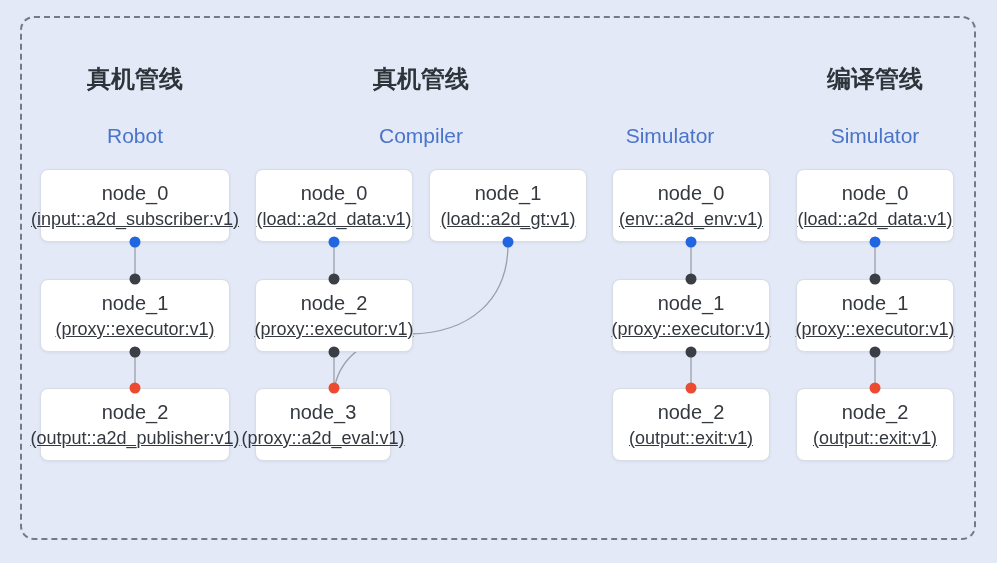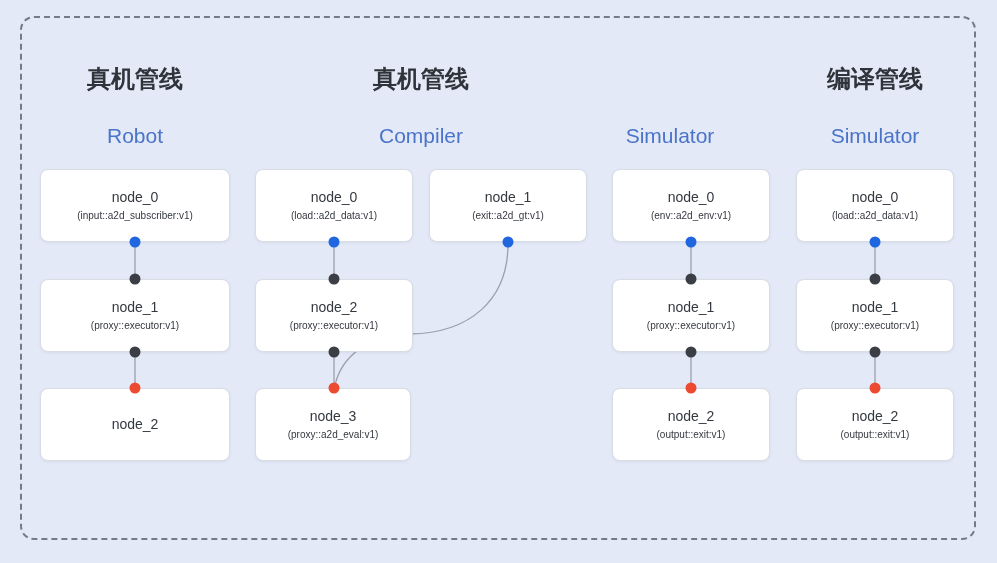"node_0" .node-name { font-size: 14px -> 20px }
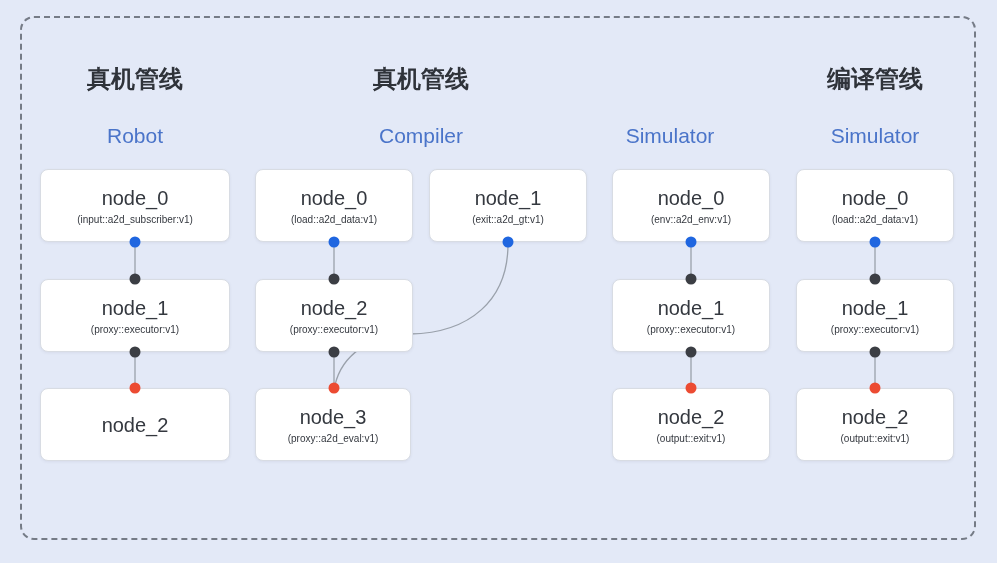"(input::a2d_subscriber:v1)" .node-type { font-size: 10px -> 18px; text-decoration: none -> underline }
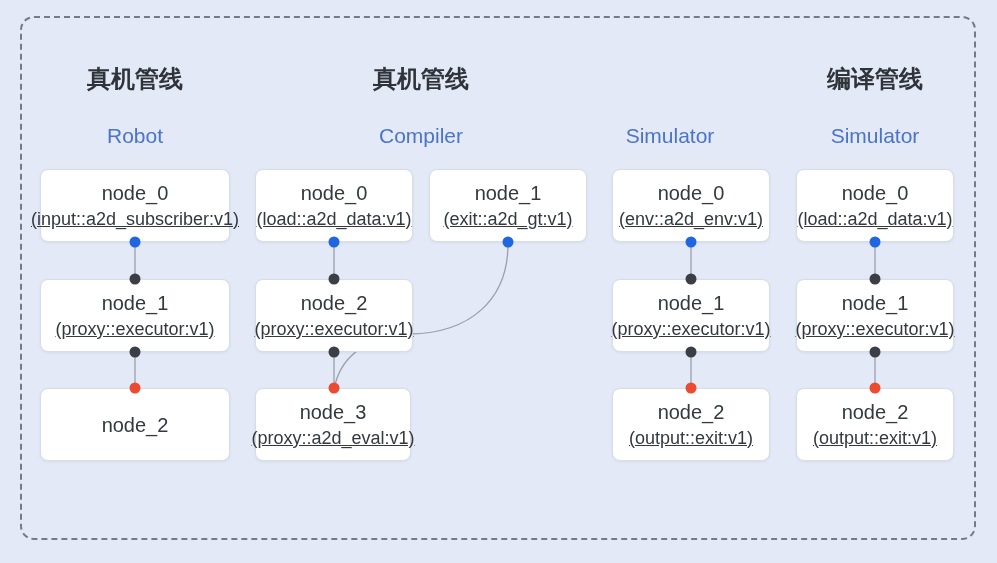"(exit::a2d_gt:v1)" span.node-type { text: exit::a2d -> load::a2d }
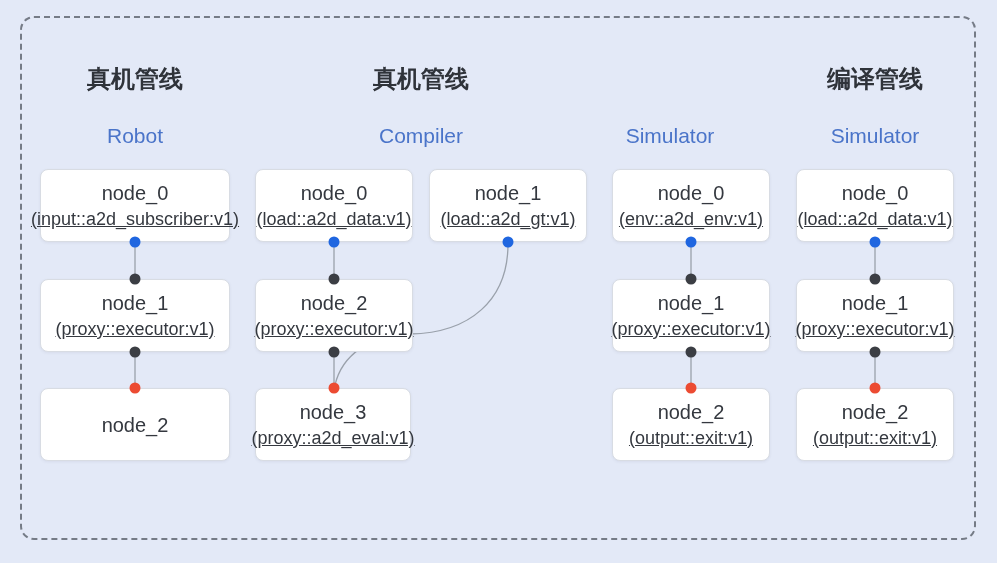"node_3" div.node-card { width: 156px -> 136px }
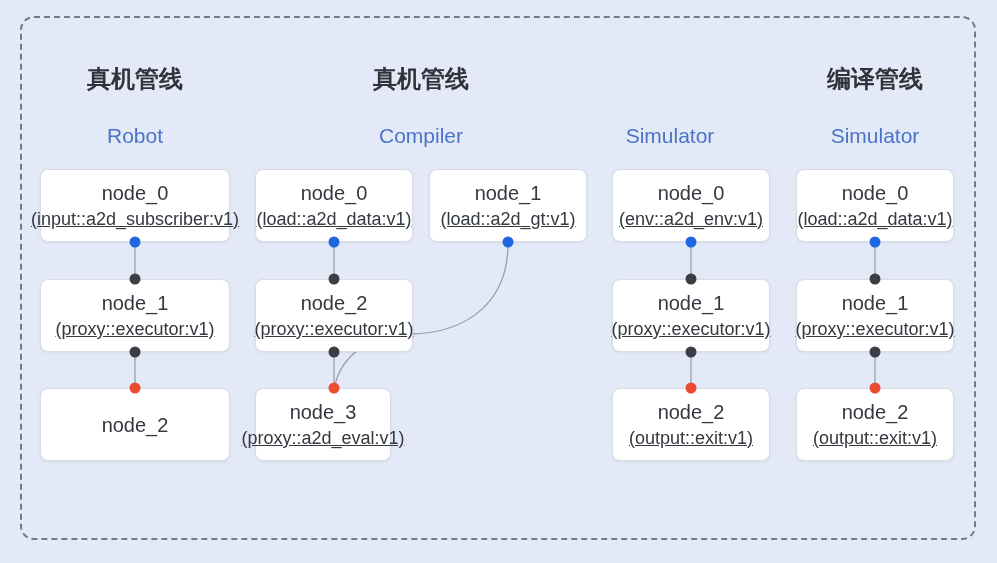"(output::a2d_publisher:v1)" span.node-type { html: none -> <span>(output::a2d_publisher:v1)</span> }
